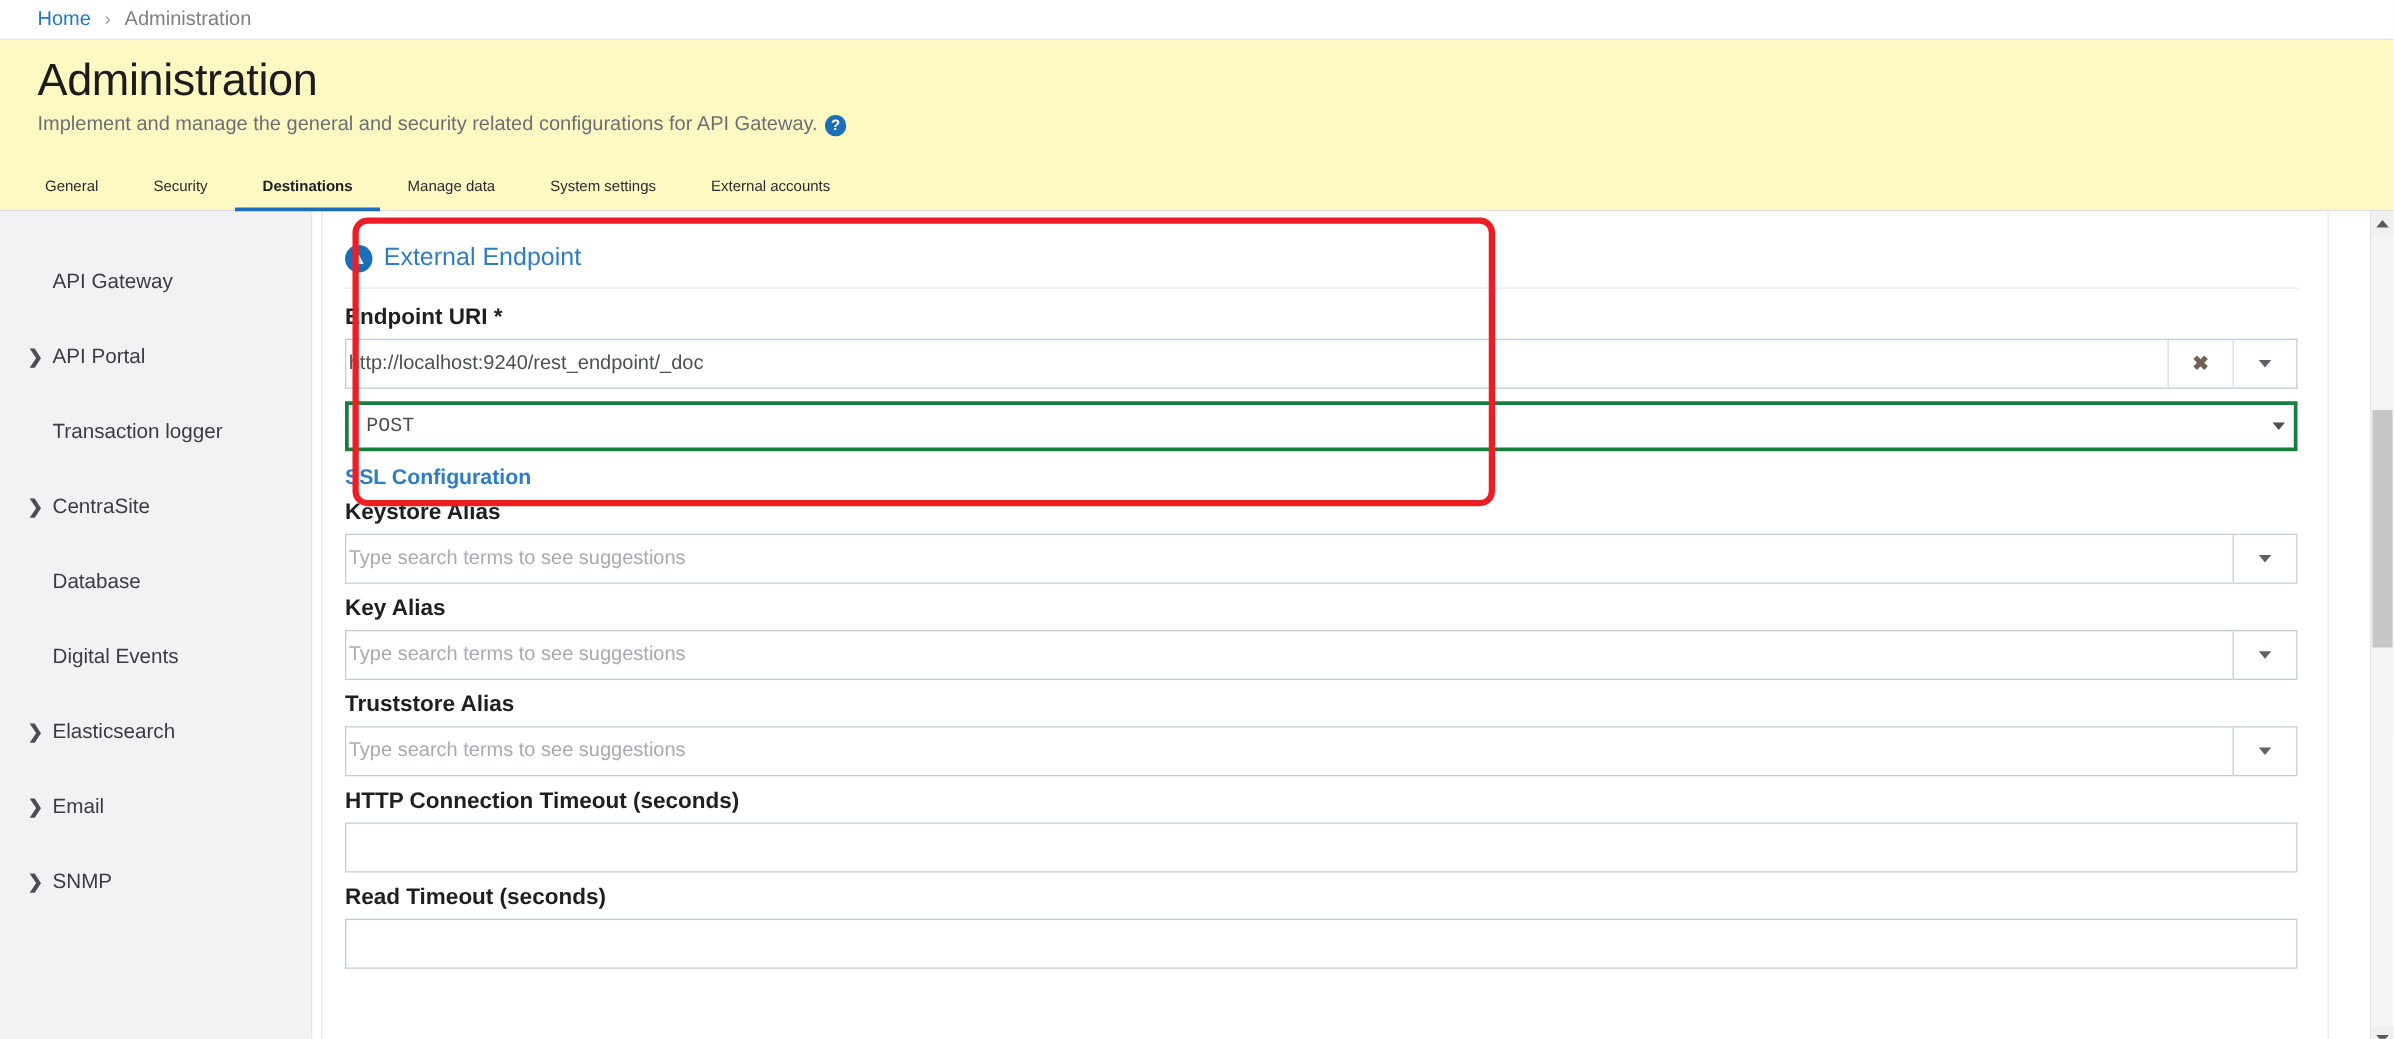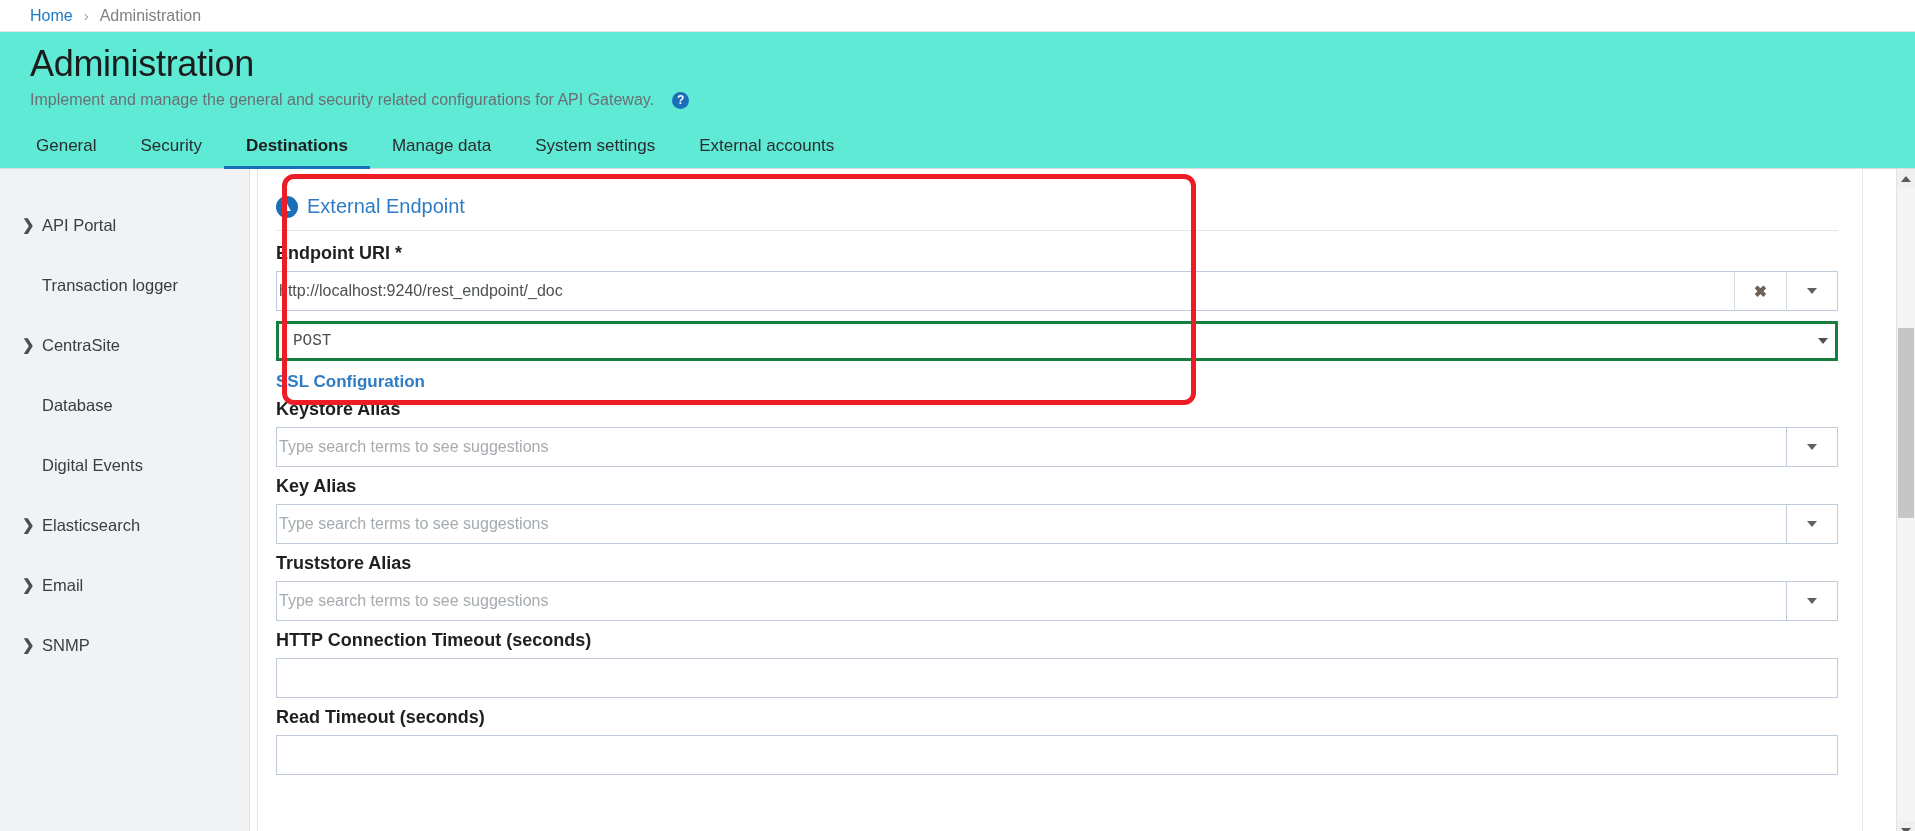"Home" .app { background: #5eead4 -> #fef9c3 }
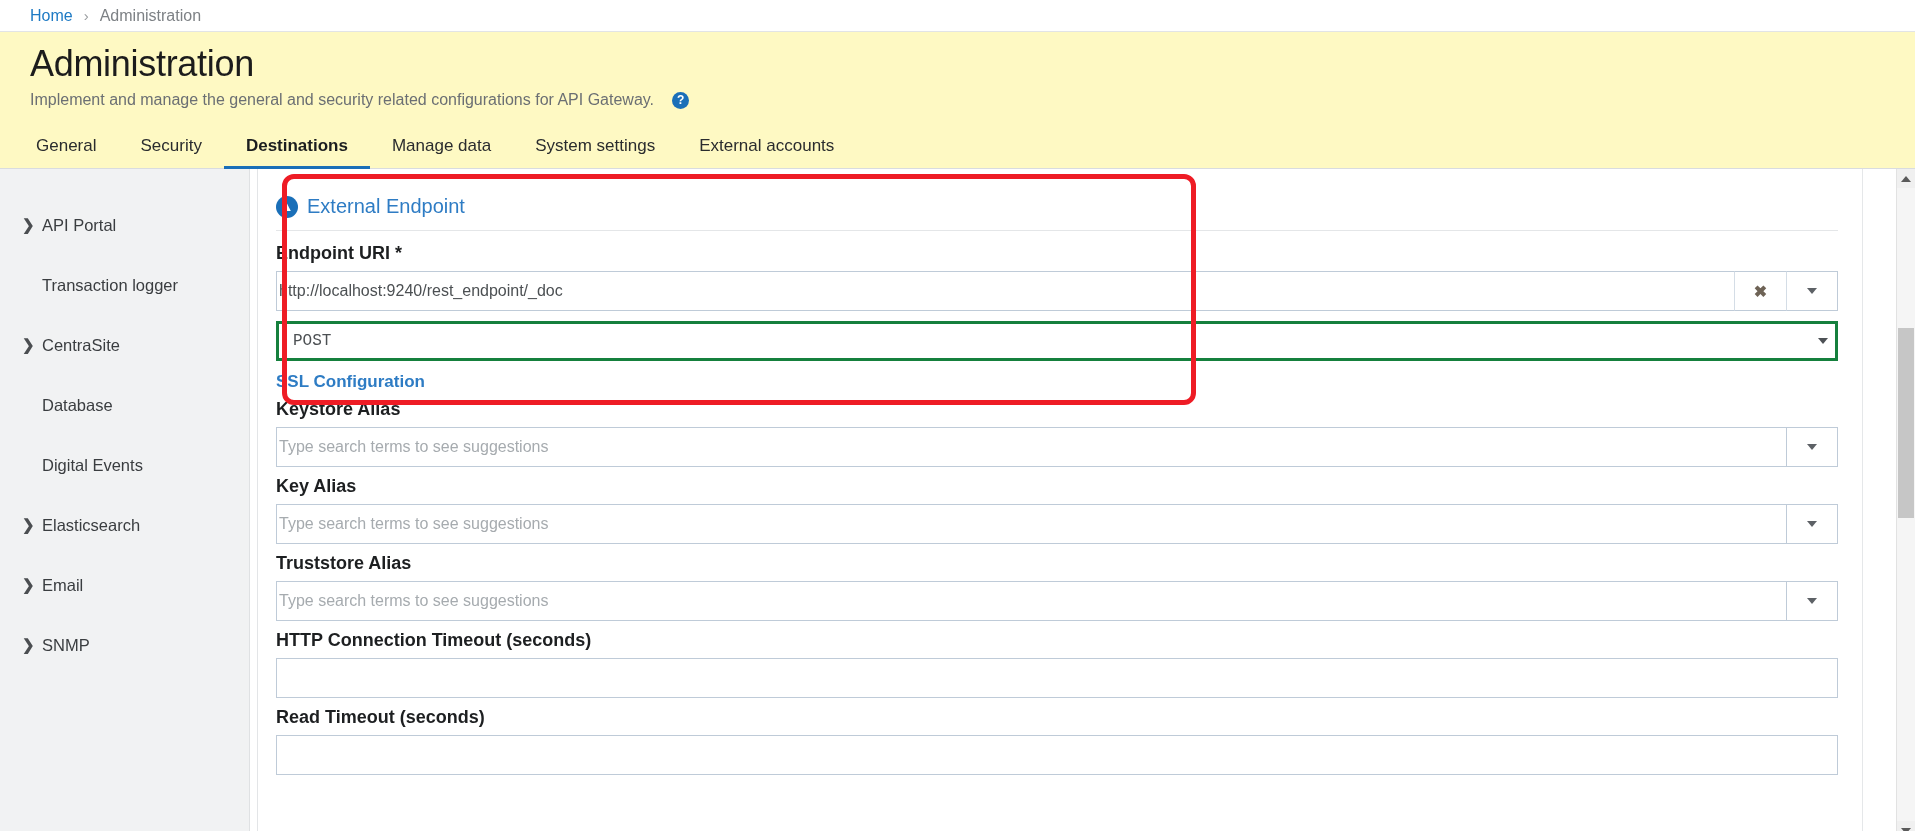"Implement and manage the general" .page-sub { gap: 18px -> 6px }
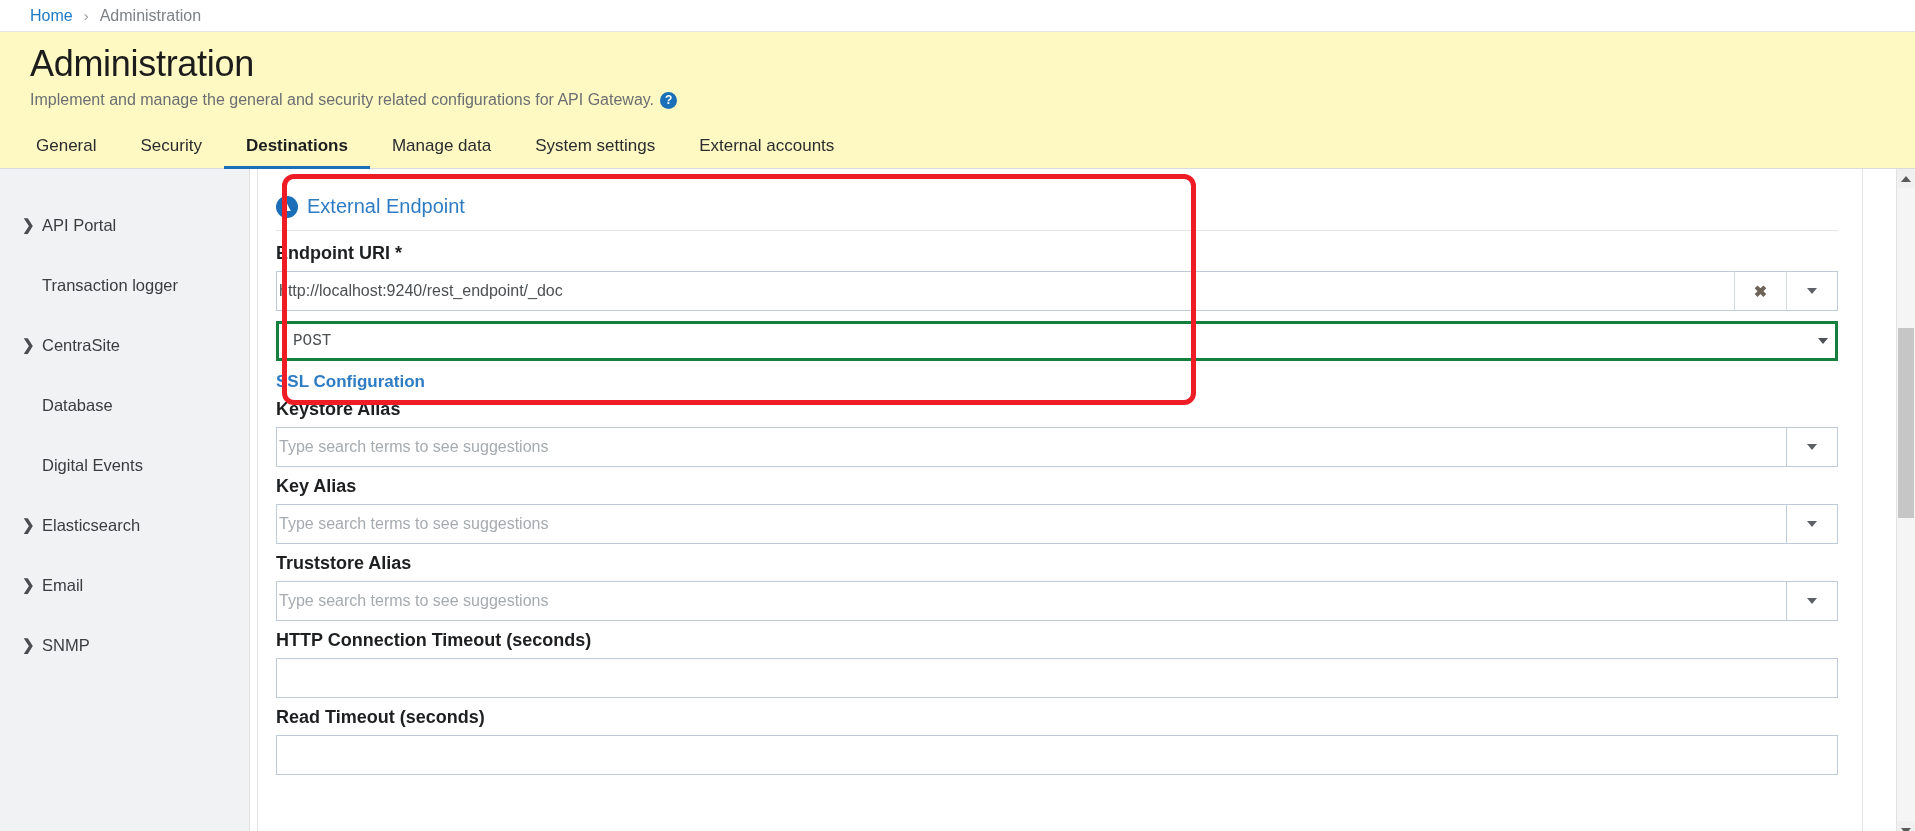"General" .tab { font-size: 17px -> 12px }
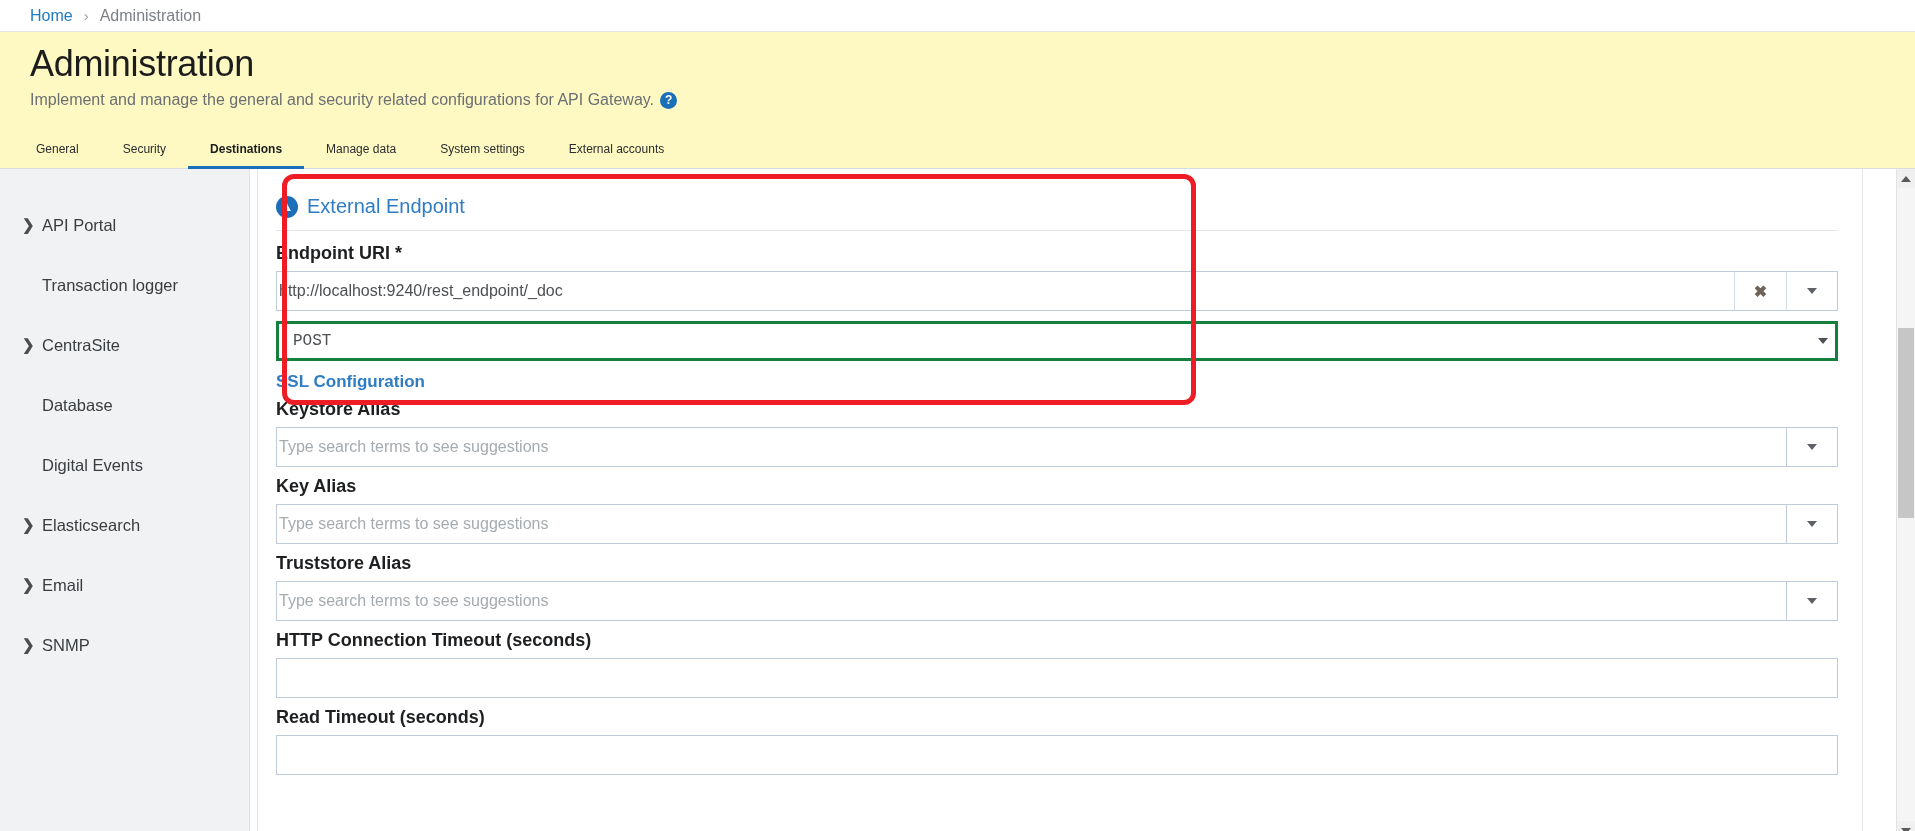"API Gateway" div.side-item { html: none -> <div> <span>❯</span> <span>API Gateway</span> </div> }
